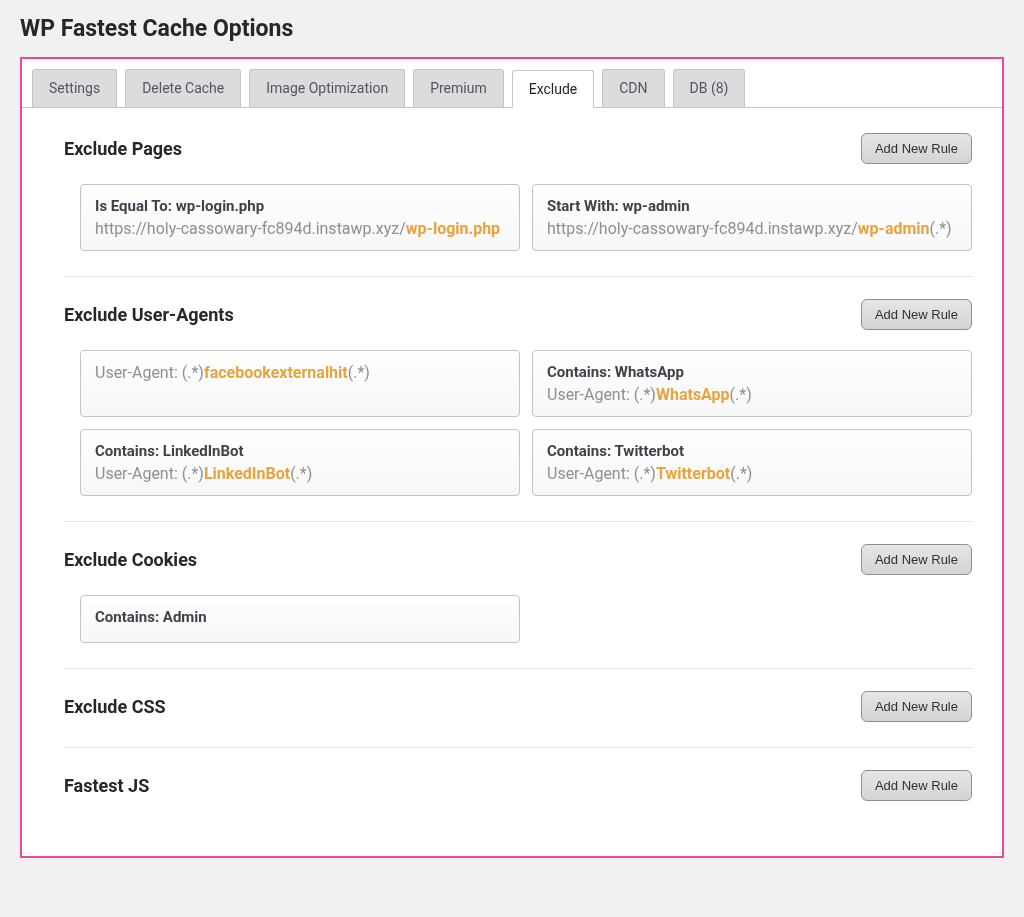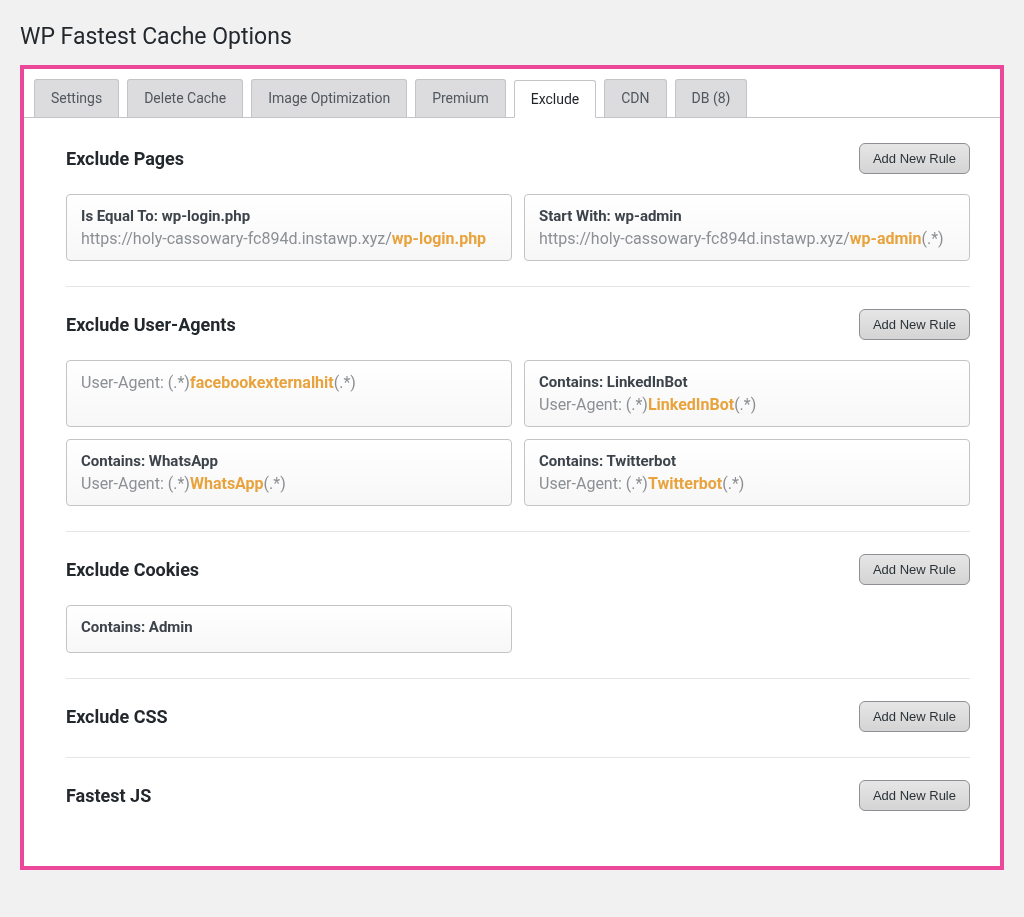"WP Fastest Cache Options" h1 { font-weight: 400 -> 700; margin: 13px 0 15px 0 -> 5px 0 15px 0 }
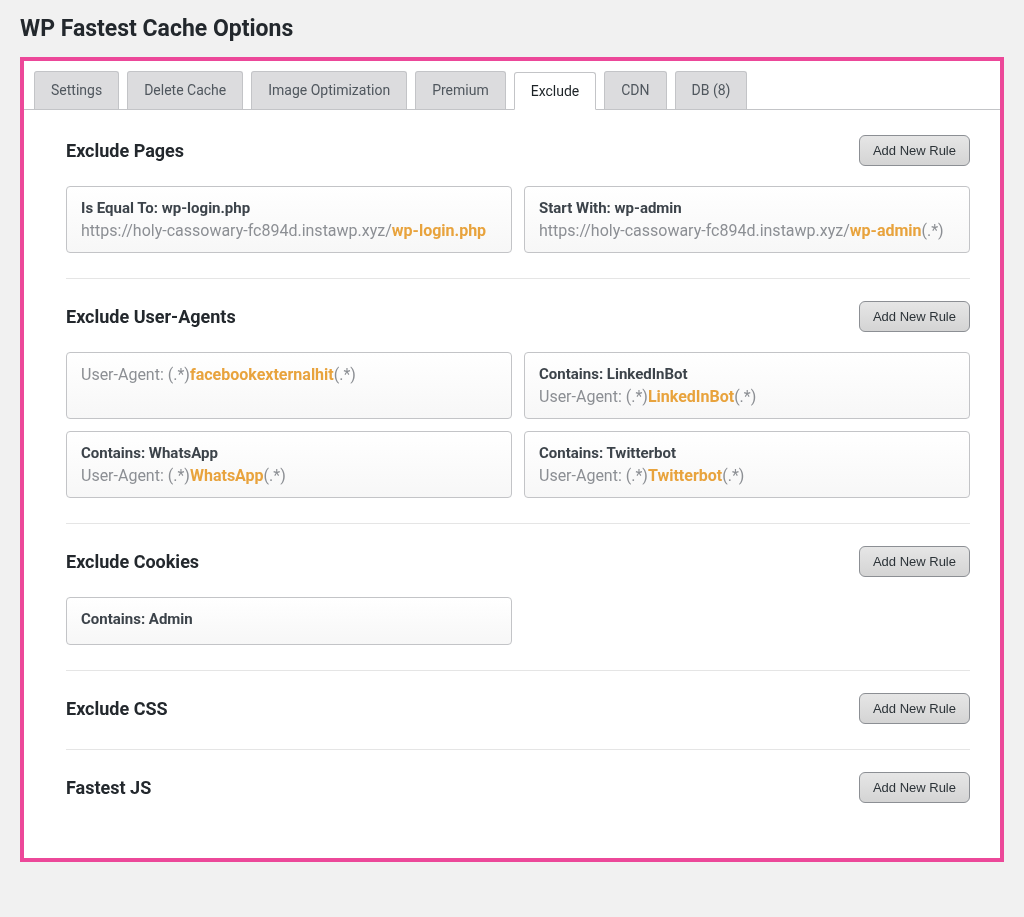"Settings" .wrap { border: 4px solid #ec4899 -> 2px solid #ec4899 }
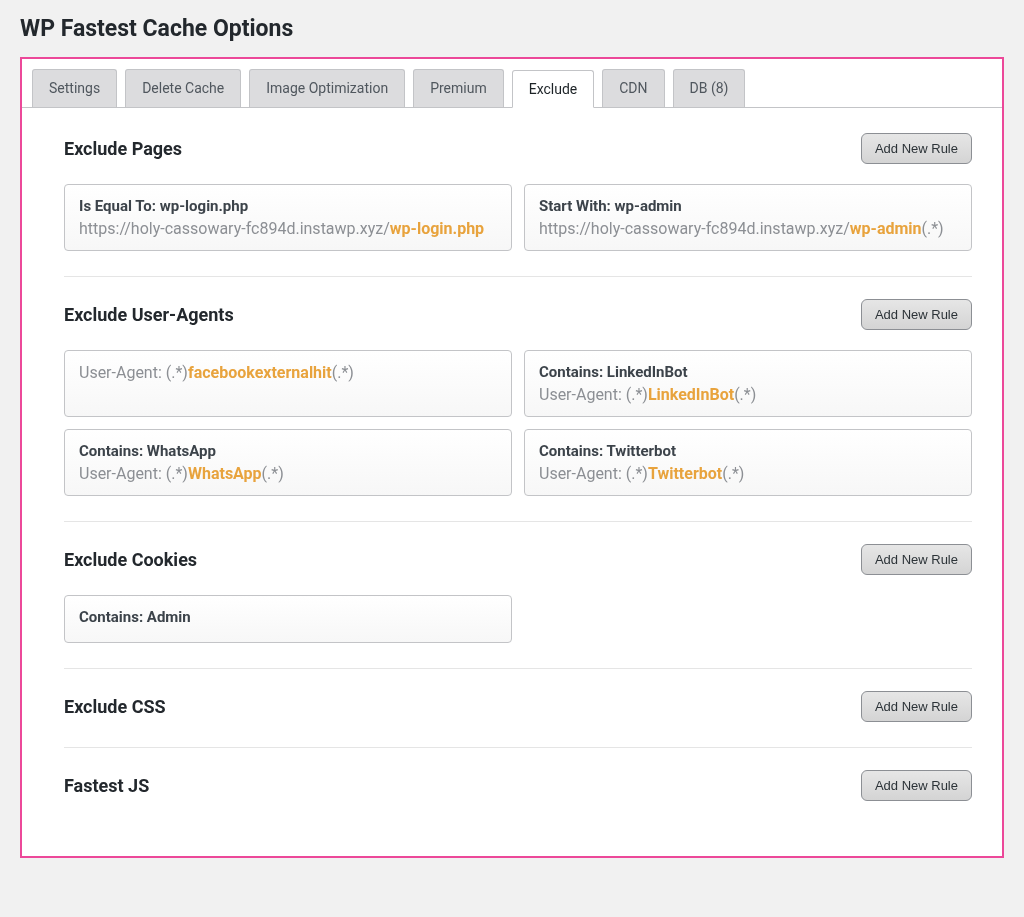"Is Equal To: wp-login.php" .rules-grid { margin-left: none -> 16px }
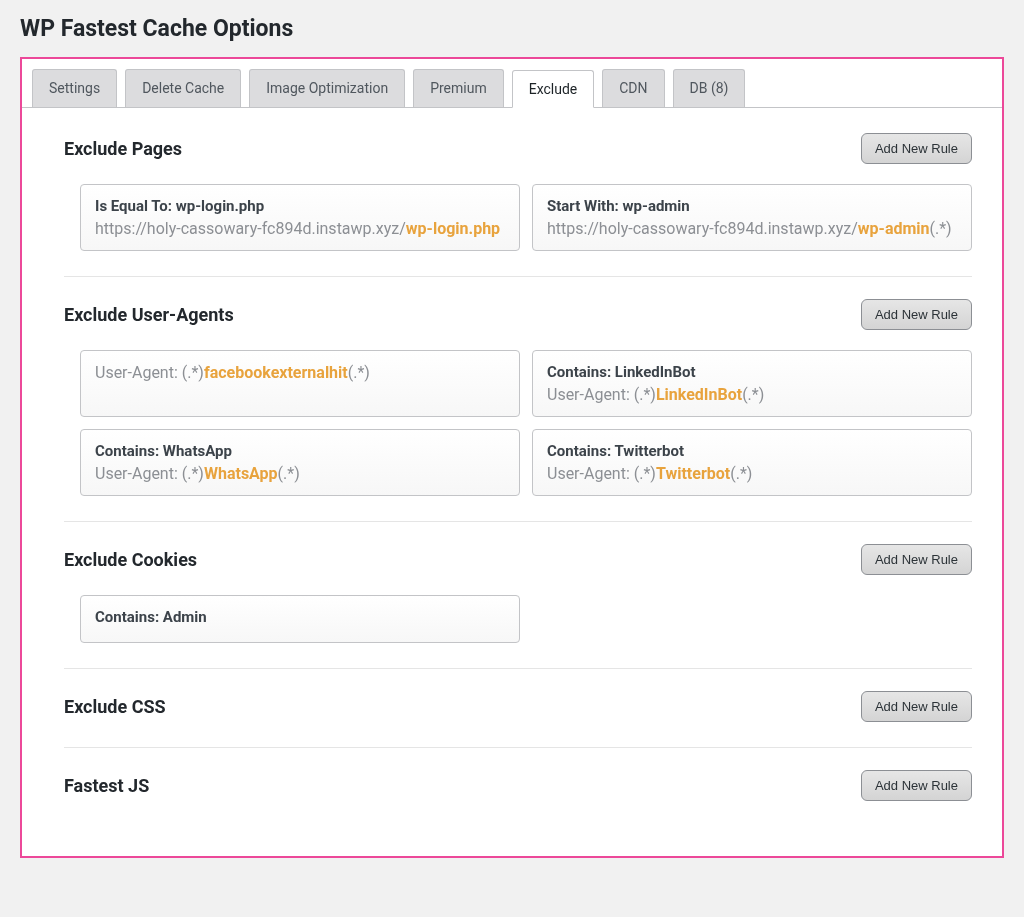"Contains: LinkedInBot" div.rule-card { order: before "Contains: WhatsApp" -> after "Contains: WhatsApp" }
